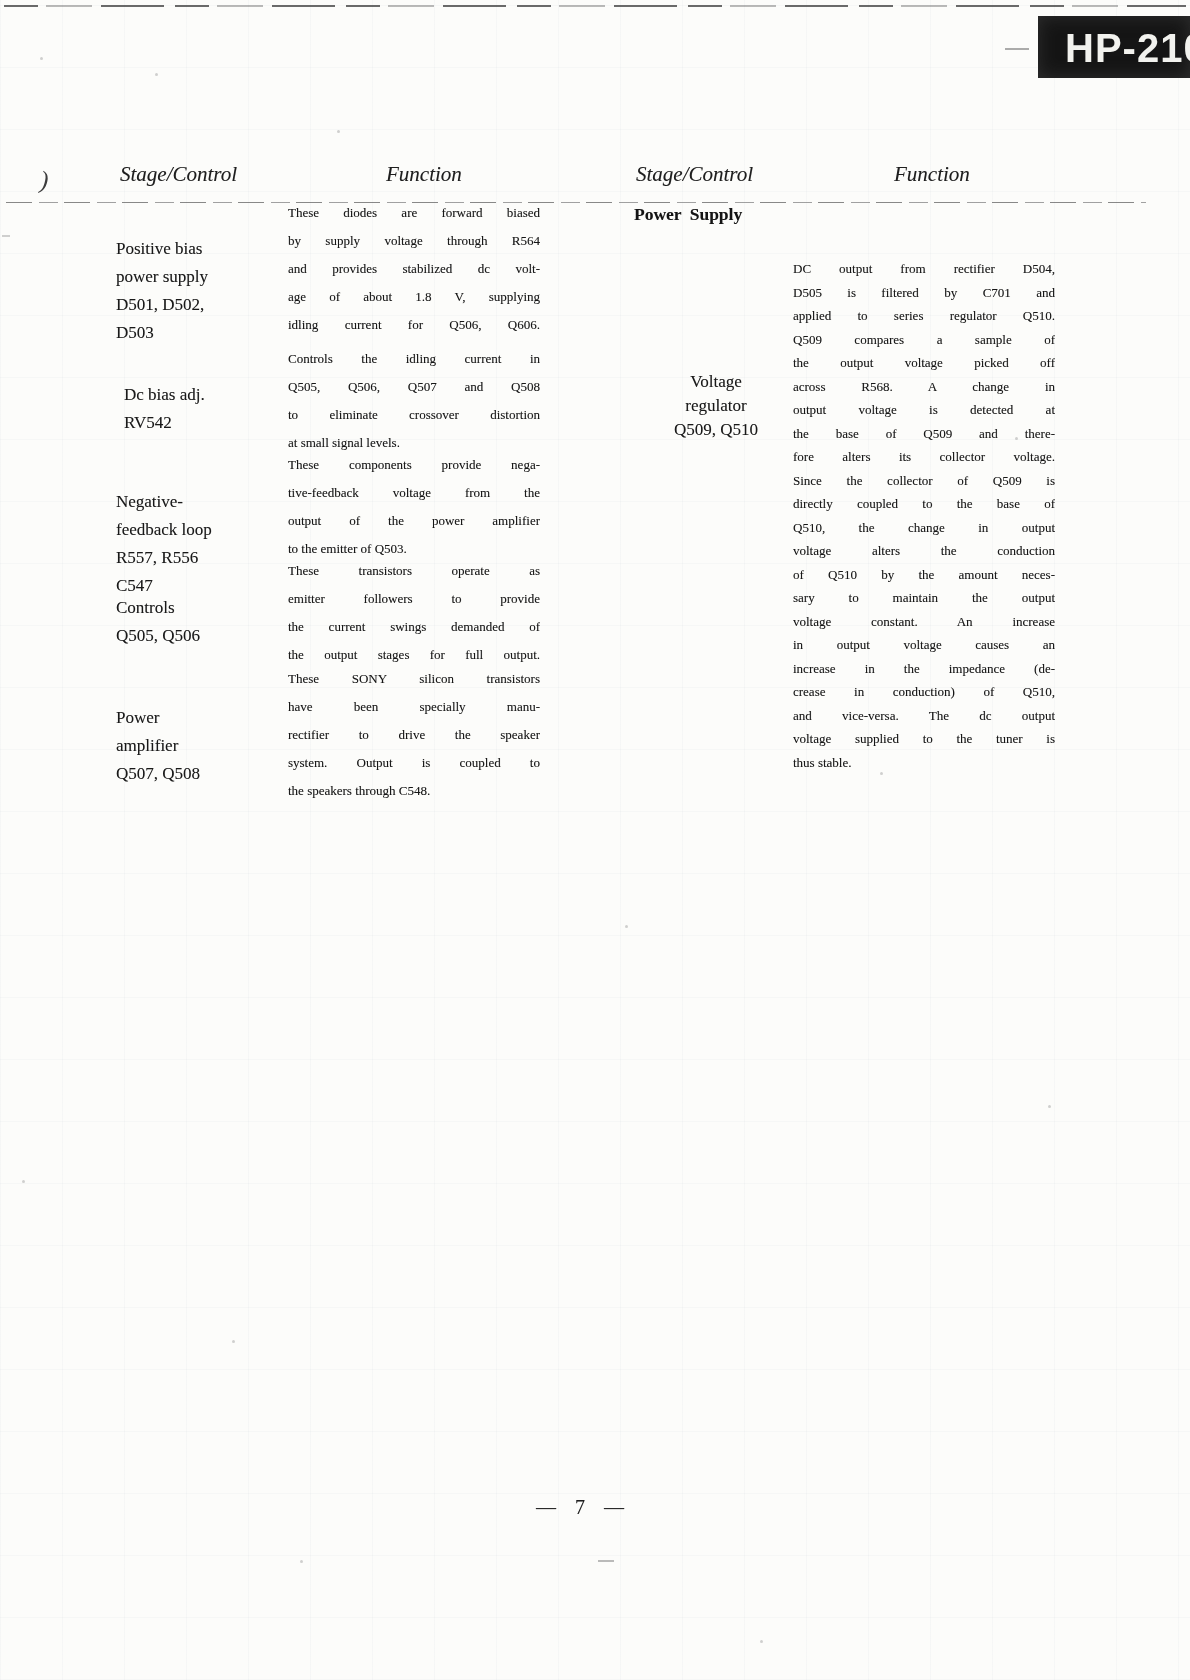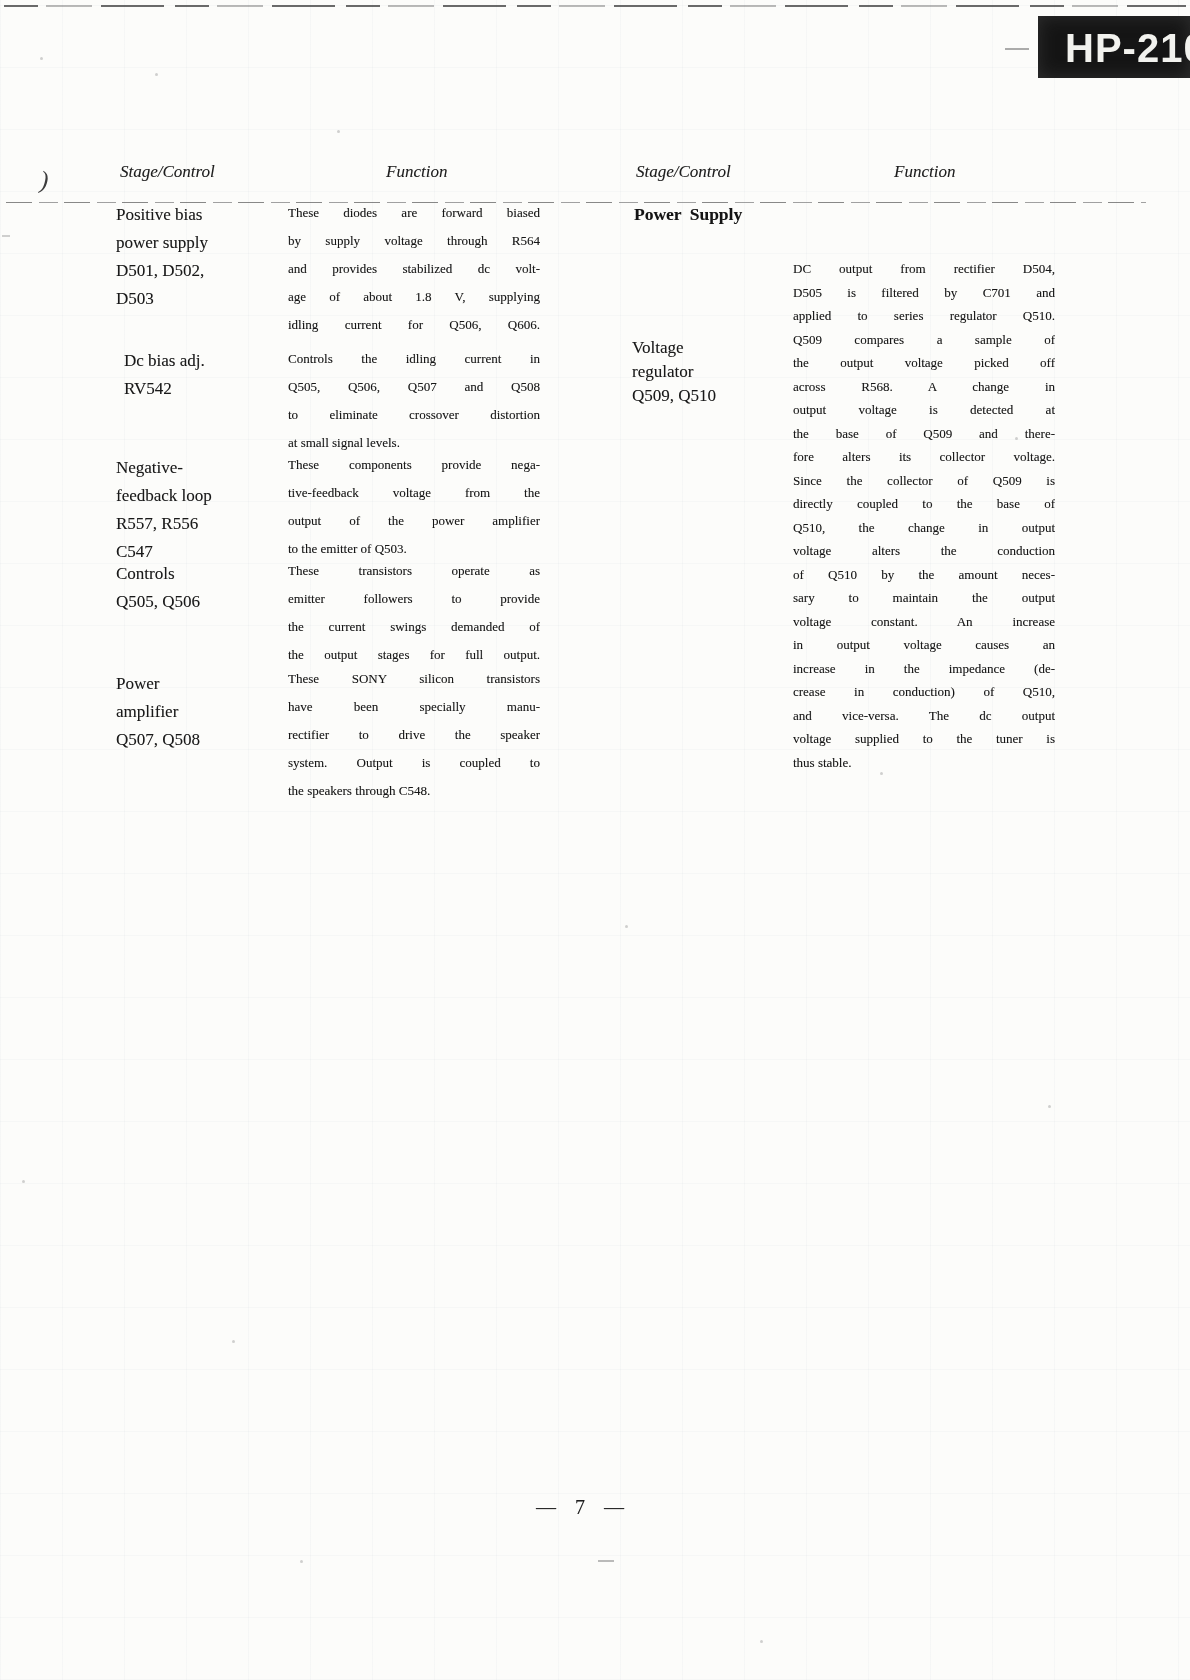"Stage/Control" .colhead { font-size: 17px -> 21px }
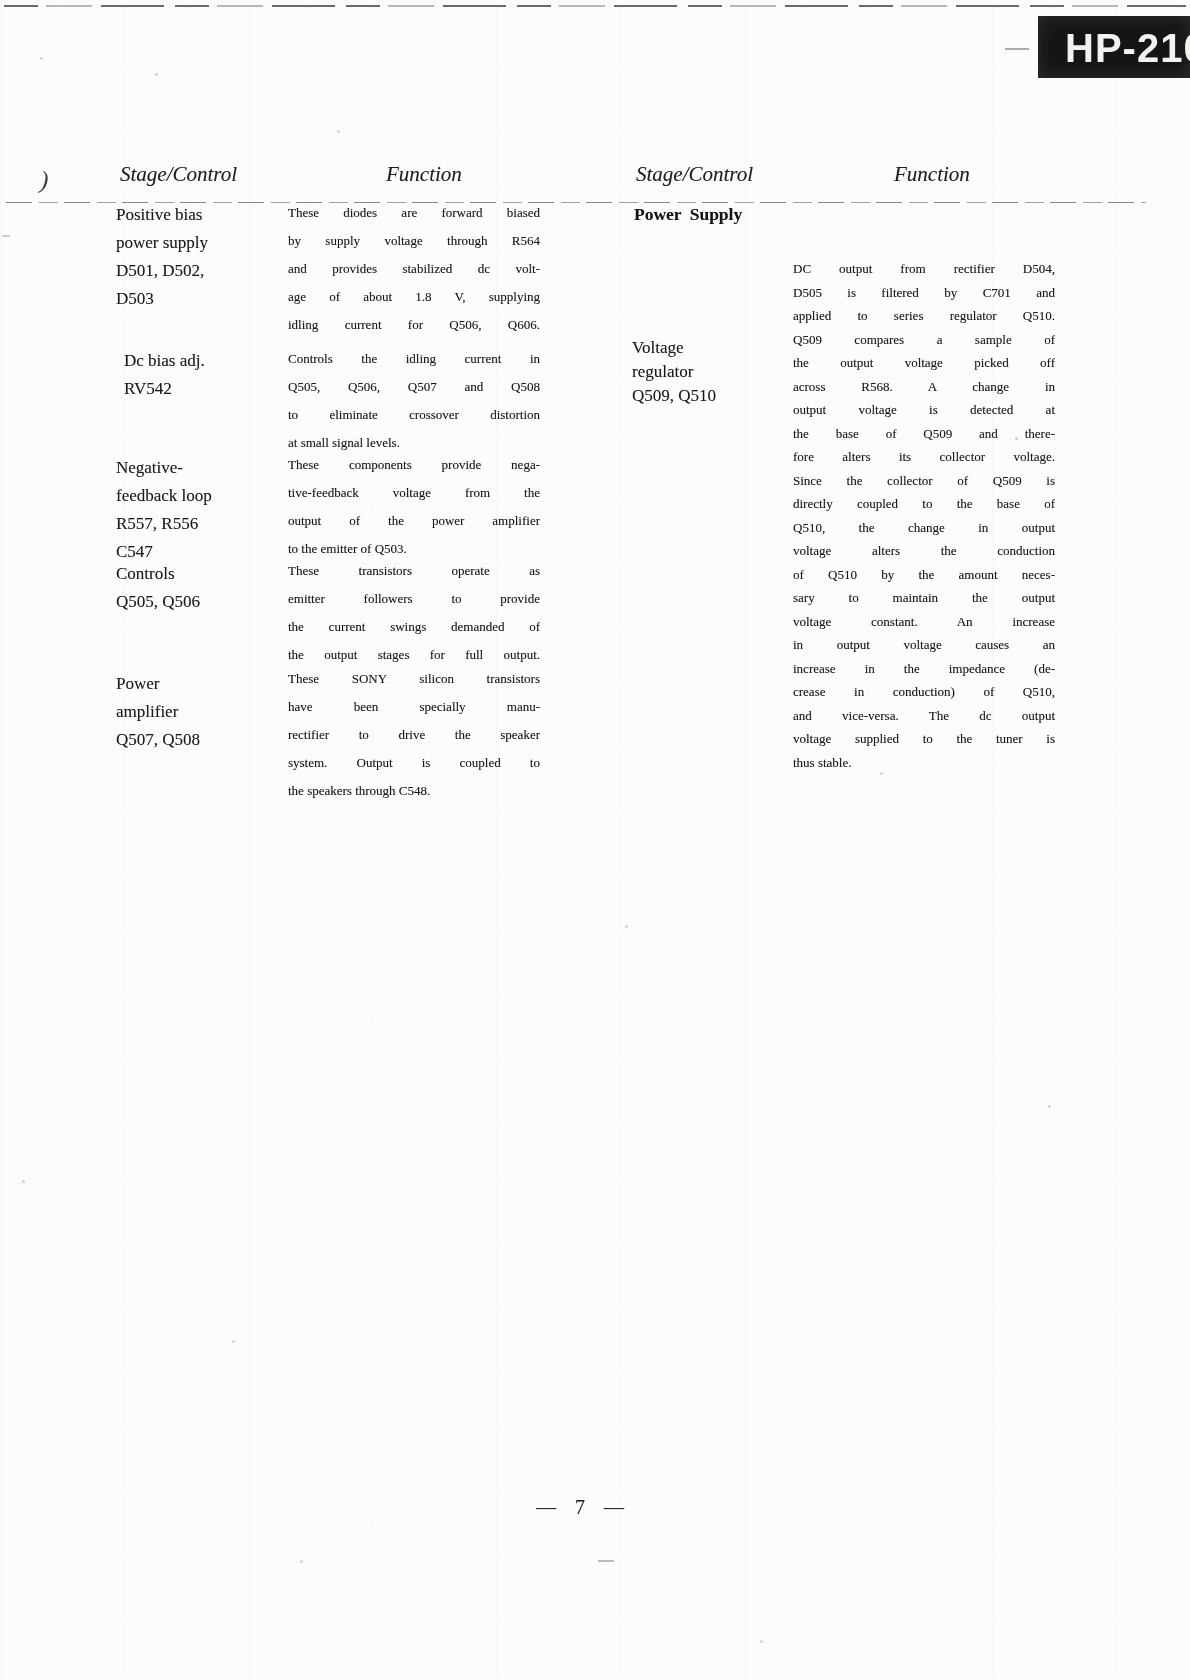"Positive bias" .stage { margin-top: none -> 34px }
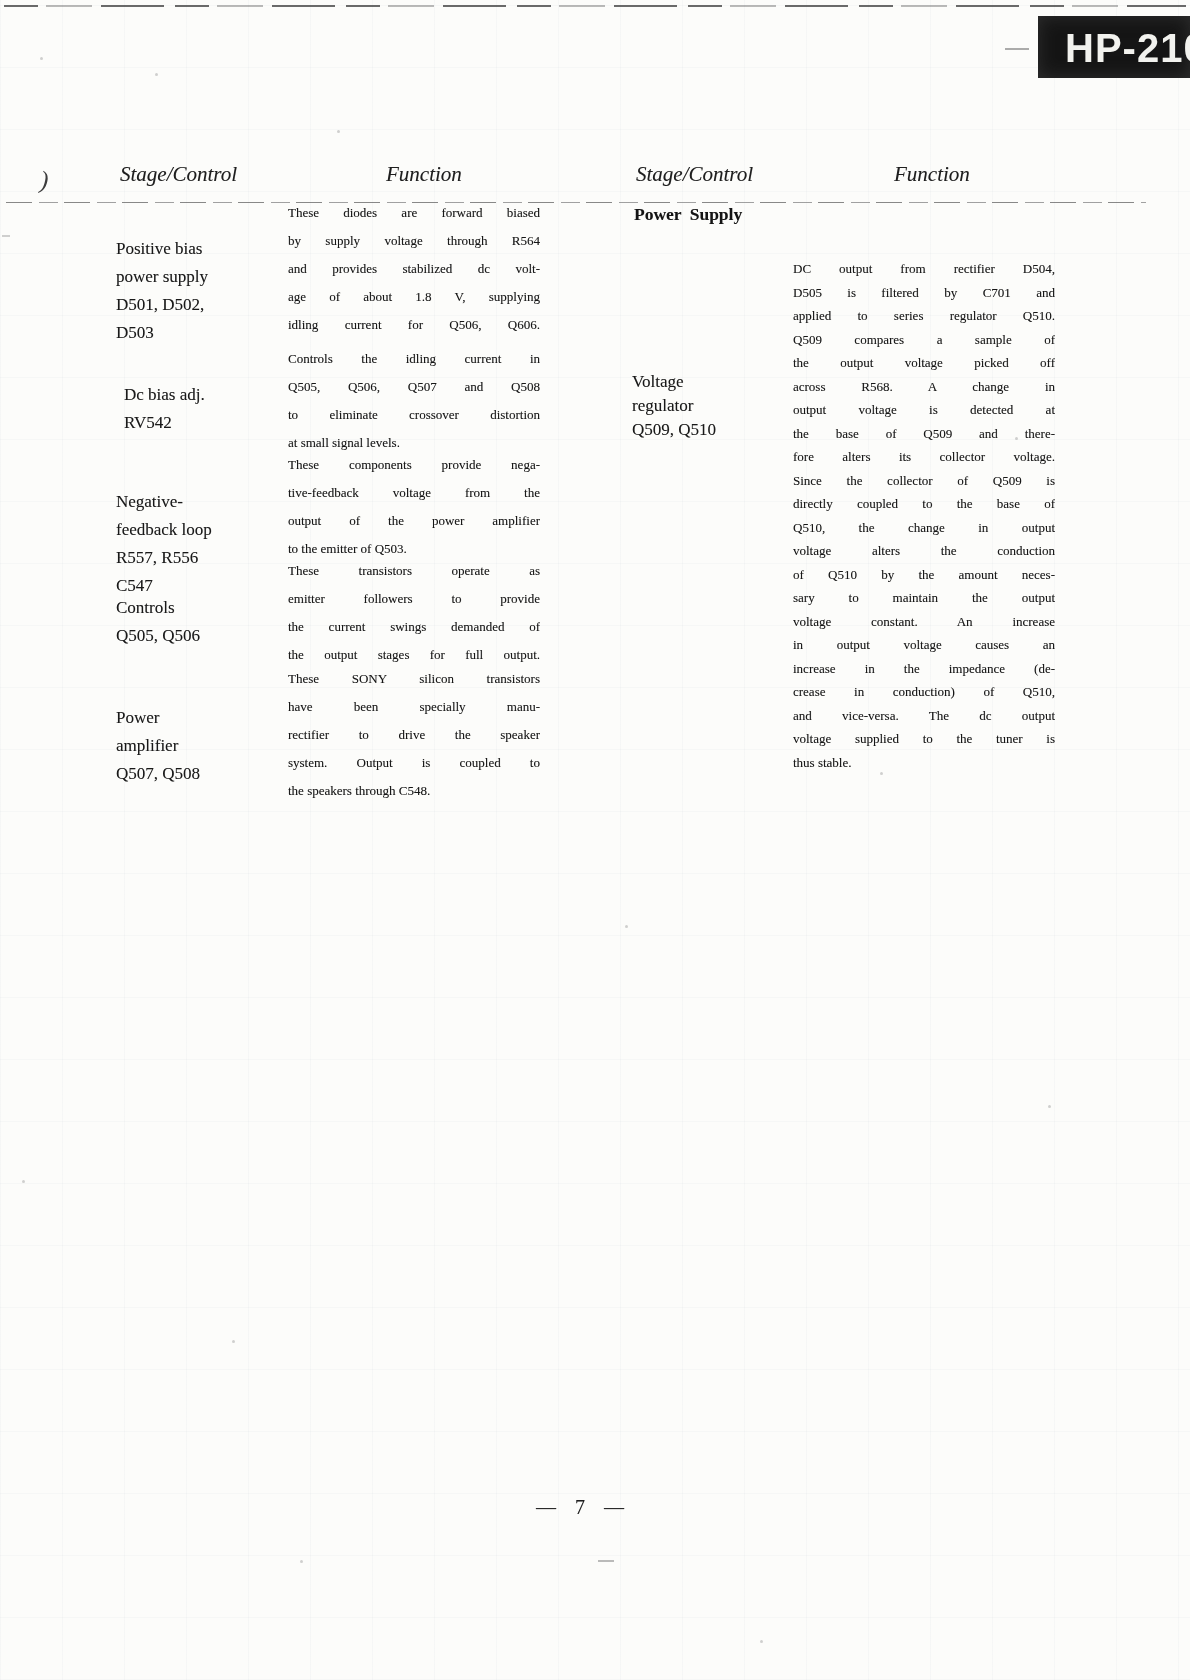"Voltage" .rstage { text-align: none -> center }
